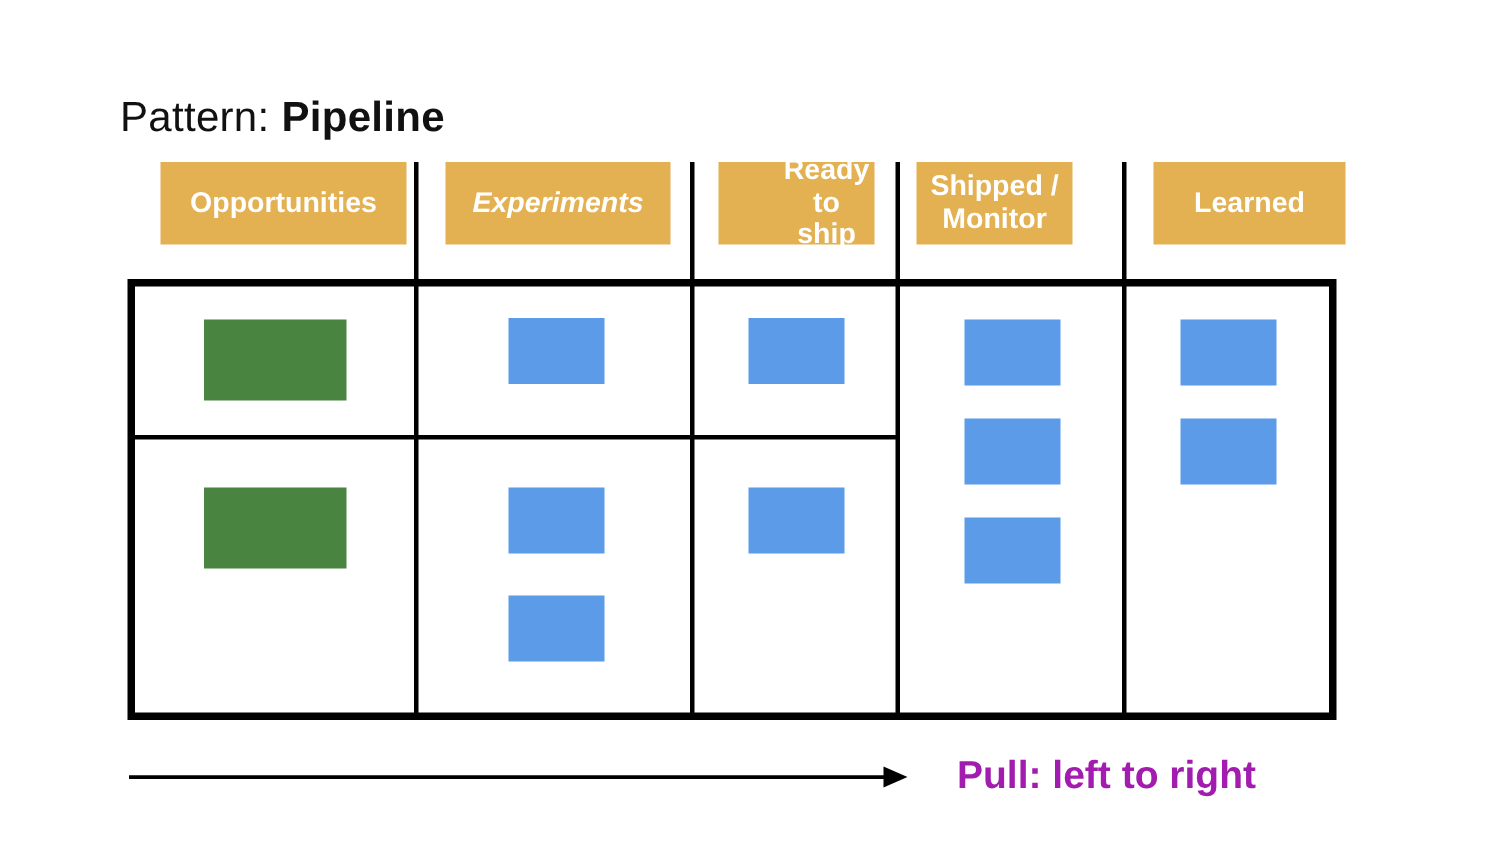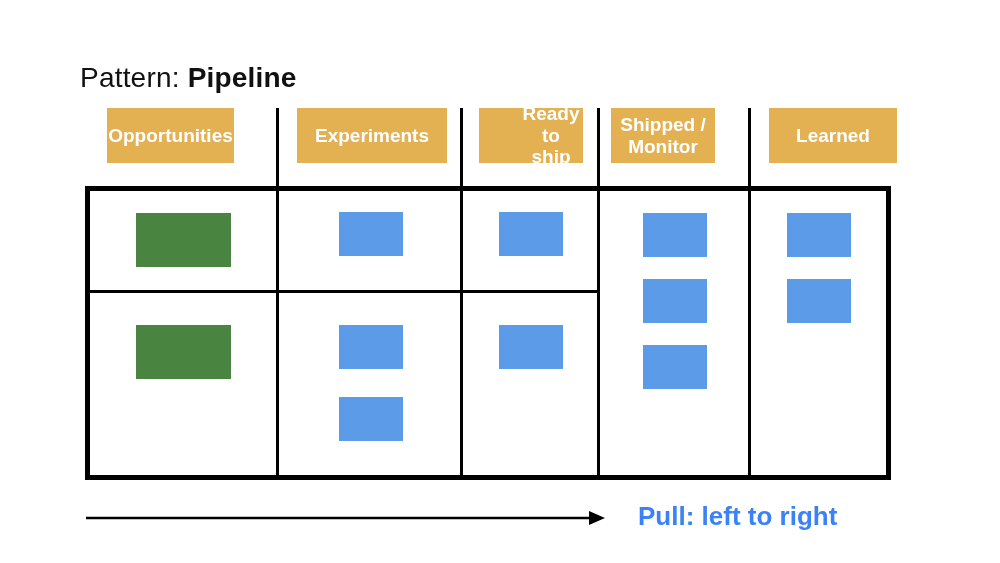"Opportunities" .h1 { width: 127px -> 164px }
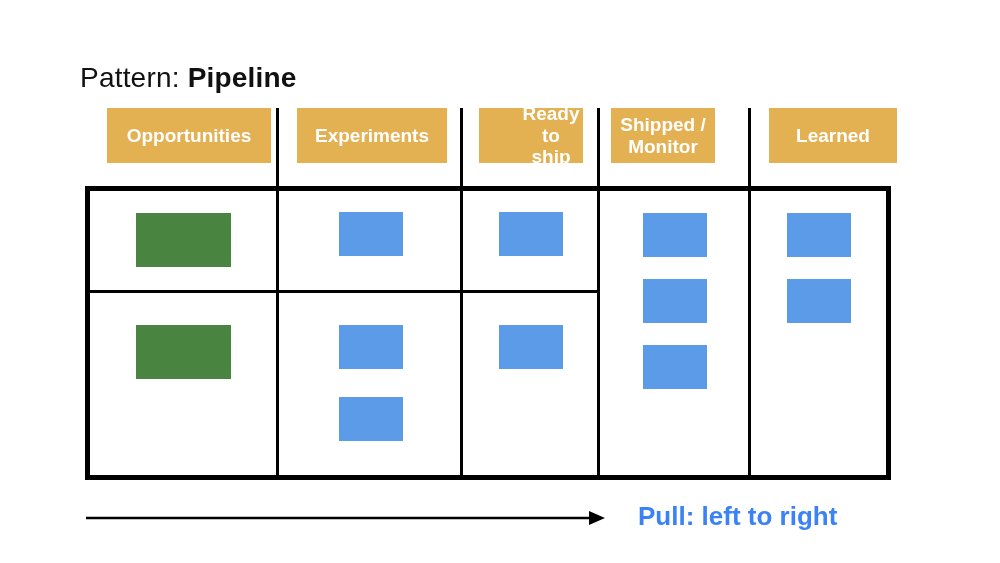"Experiments" .h2 { font-style: none -> italic }
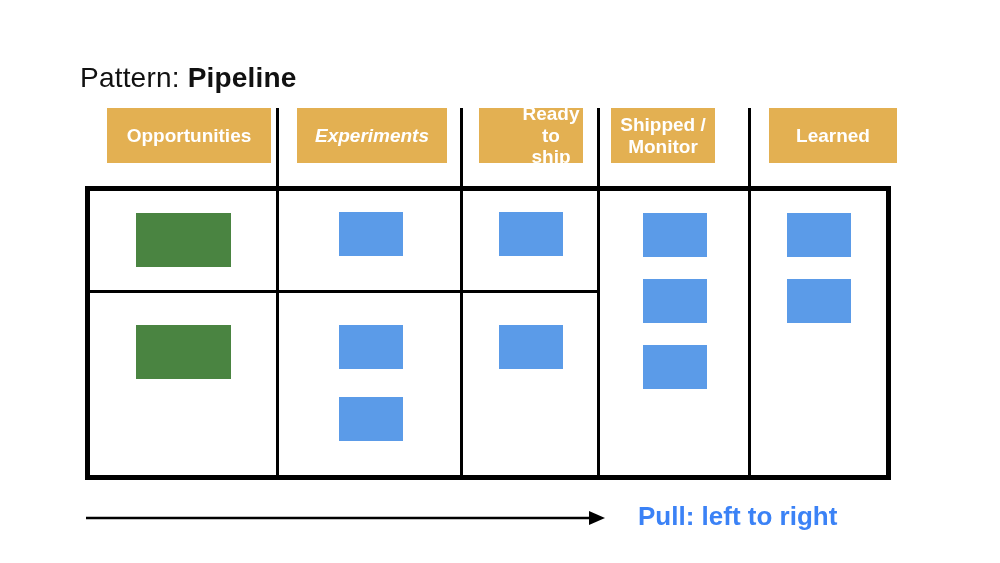"Pull: left to right" .pull-label { color: #3b82f6 -> #a21caf }
